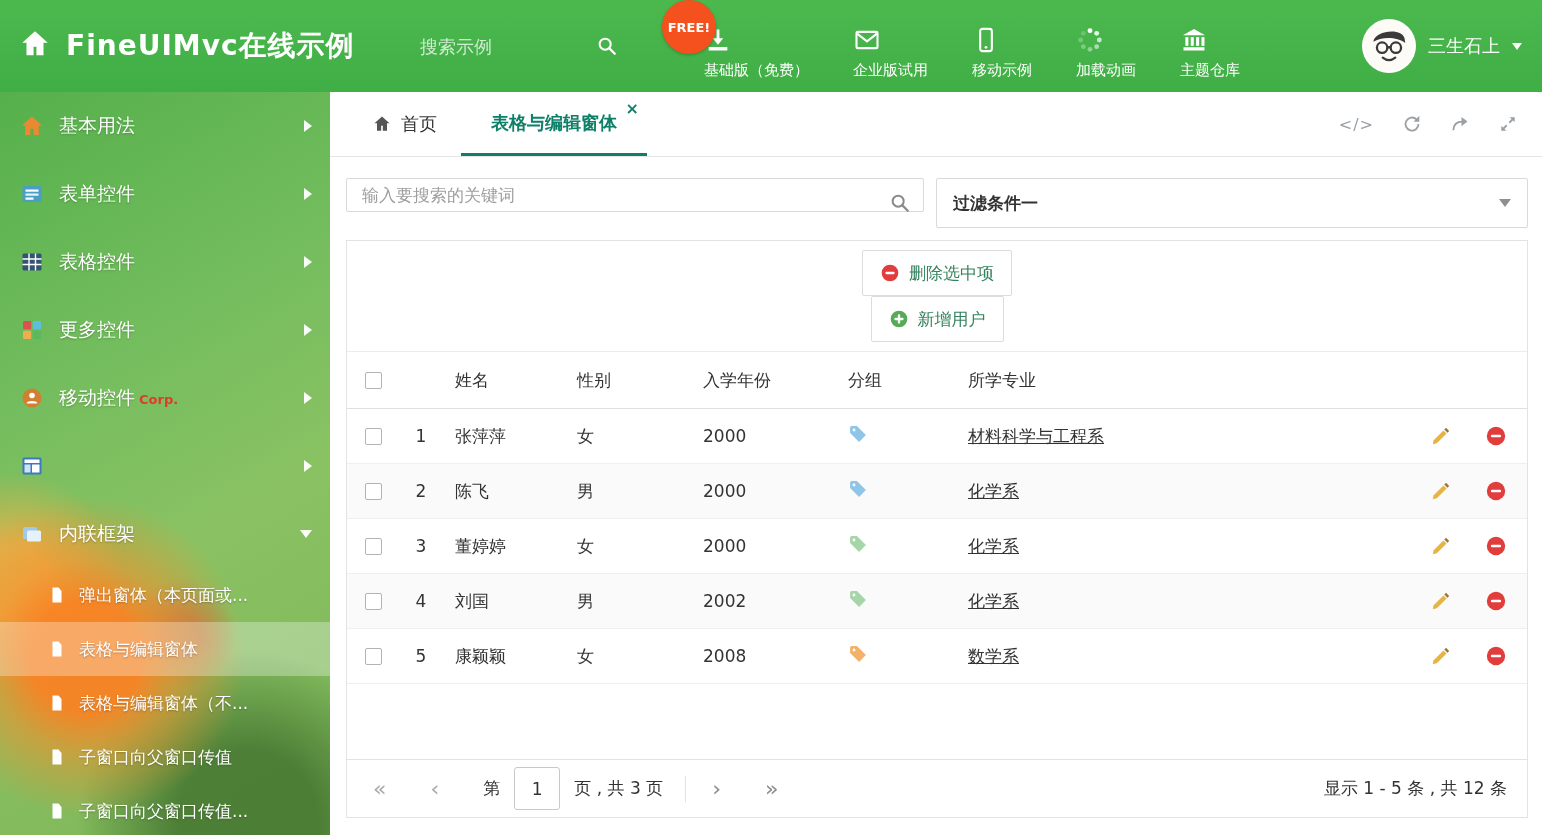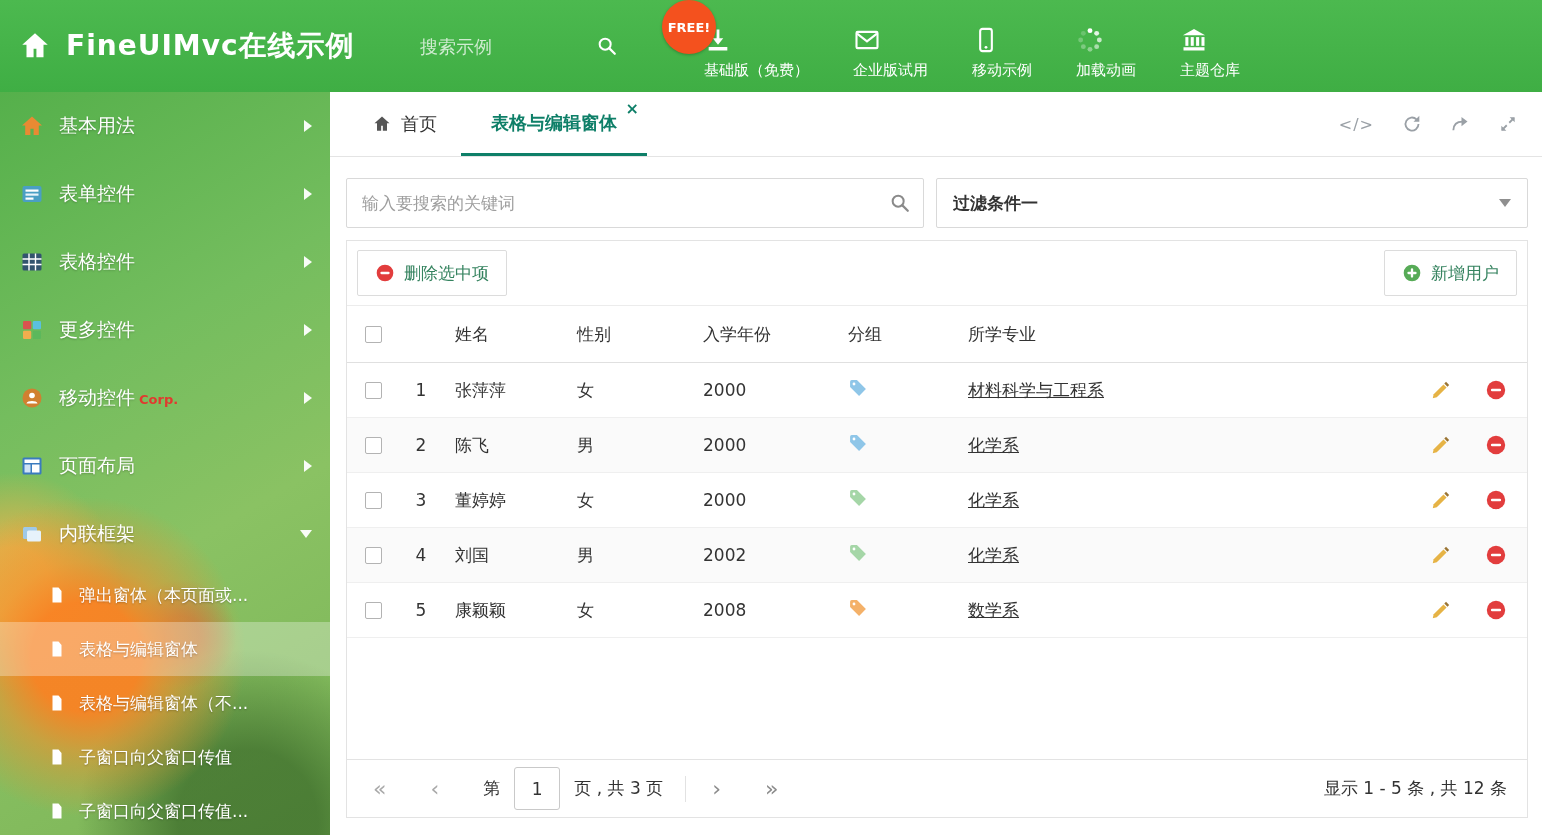"FineUIMvc在线示例" .brand { align-items: center -> flex-start }
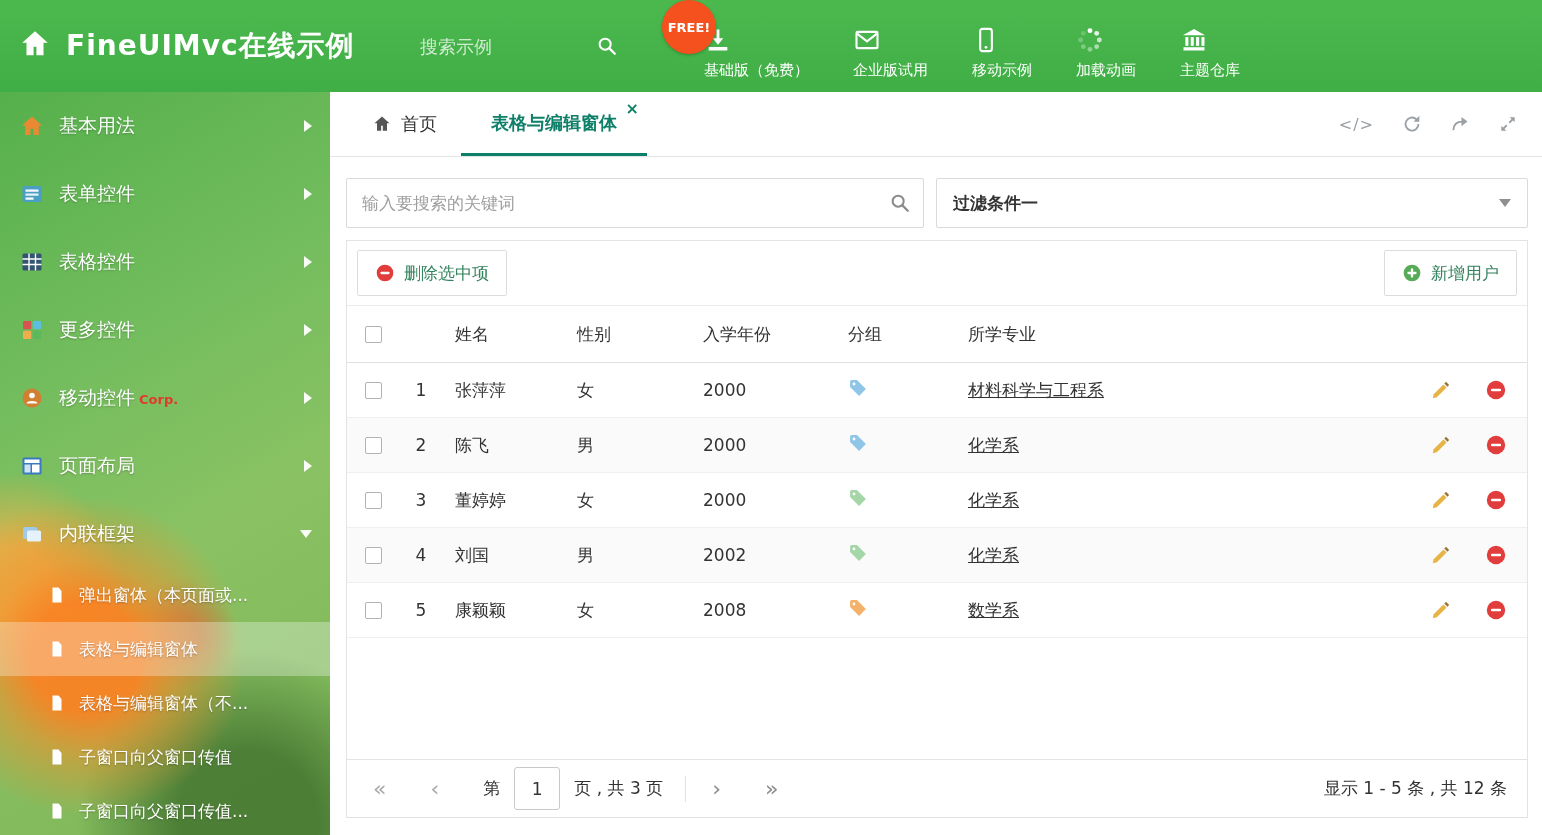"三生石上" div.userbox { html: none -> <div> <span> <svg> <use></use> </svg> </span> <span>三生石上</span> <span></span> </div> }
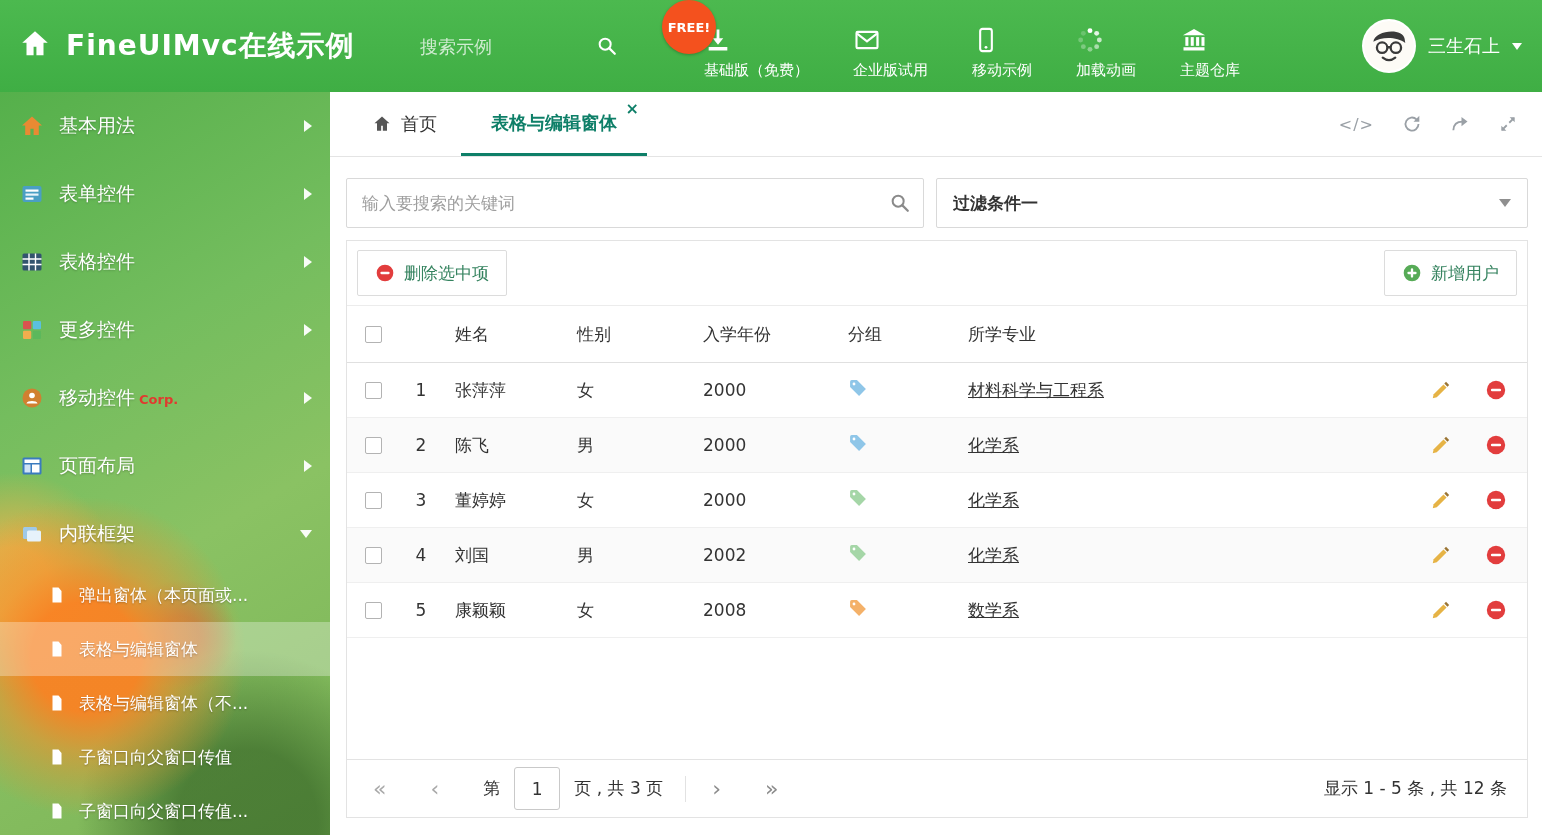"输入要搜索的关键词" .search-box input { height: 50px -> 34px }
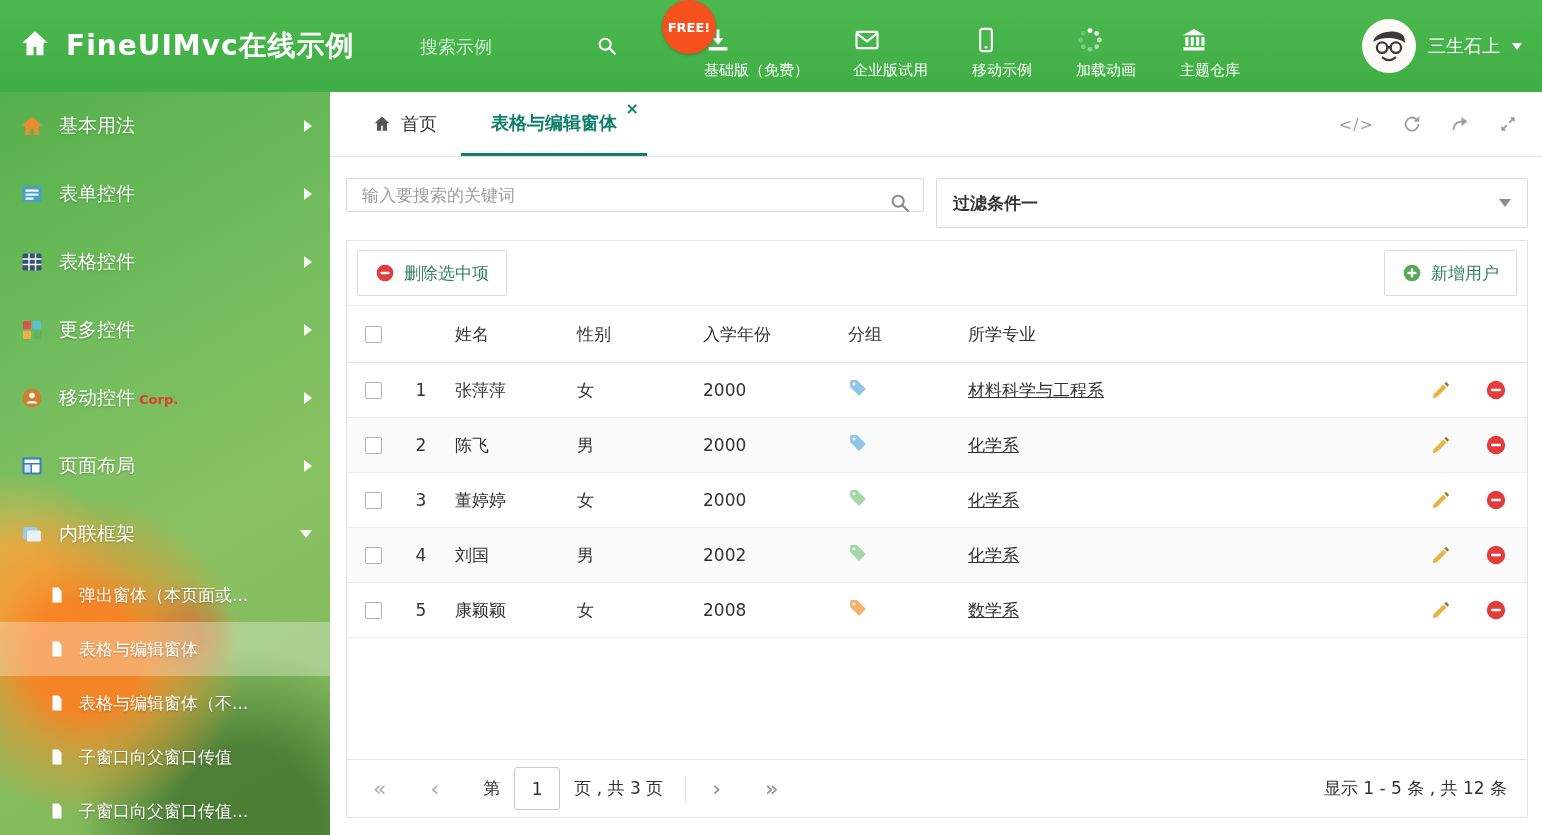"删除选中项" .gtoolbar { align-items: flex-end -> center; flex-direction: none -> column }
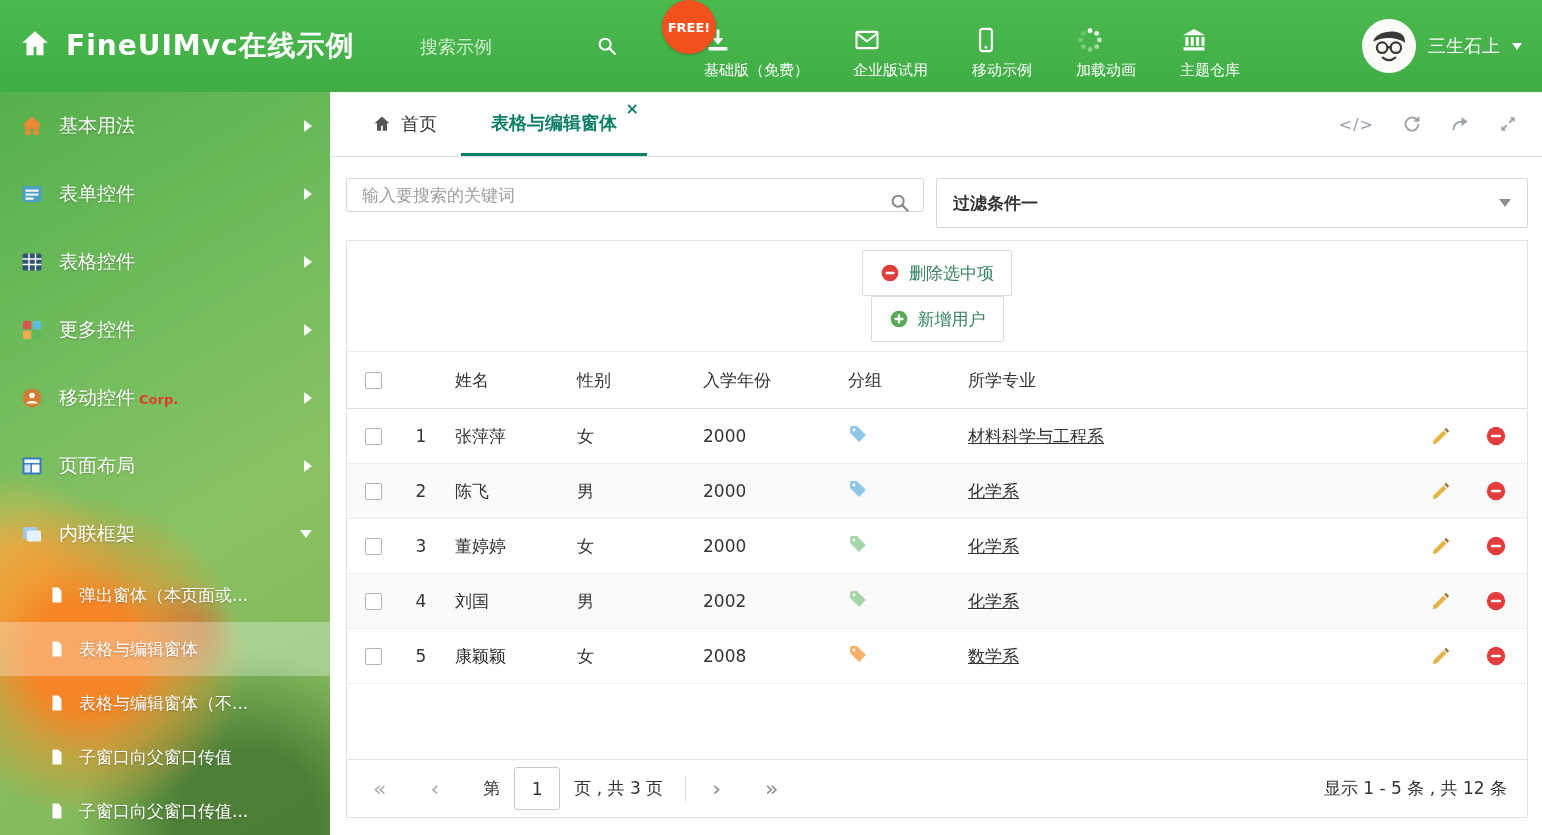"页面布局" span.grow { html: <span>页面布局</span> -> none }
